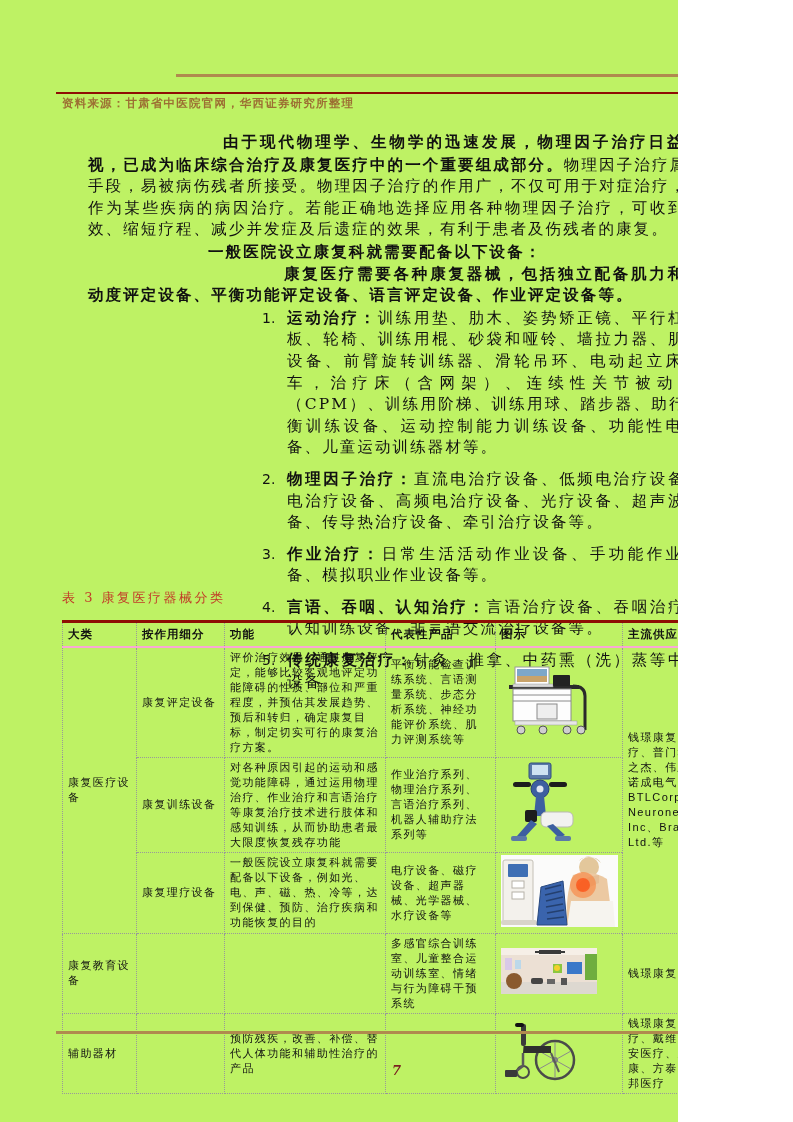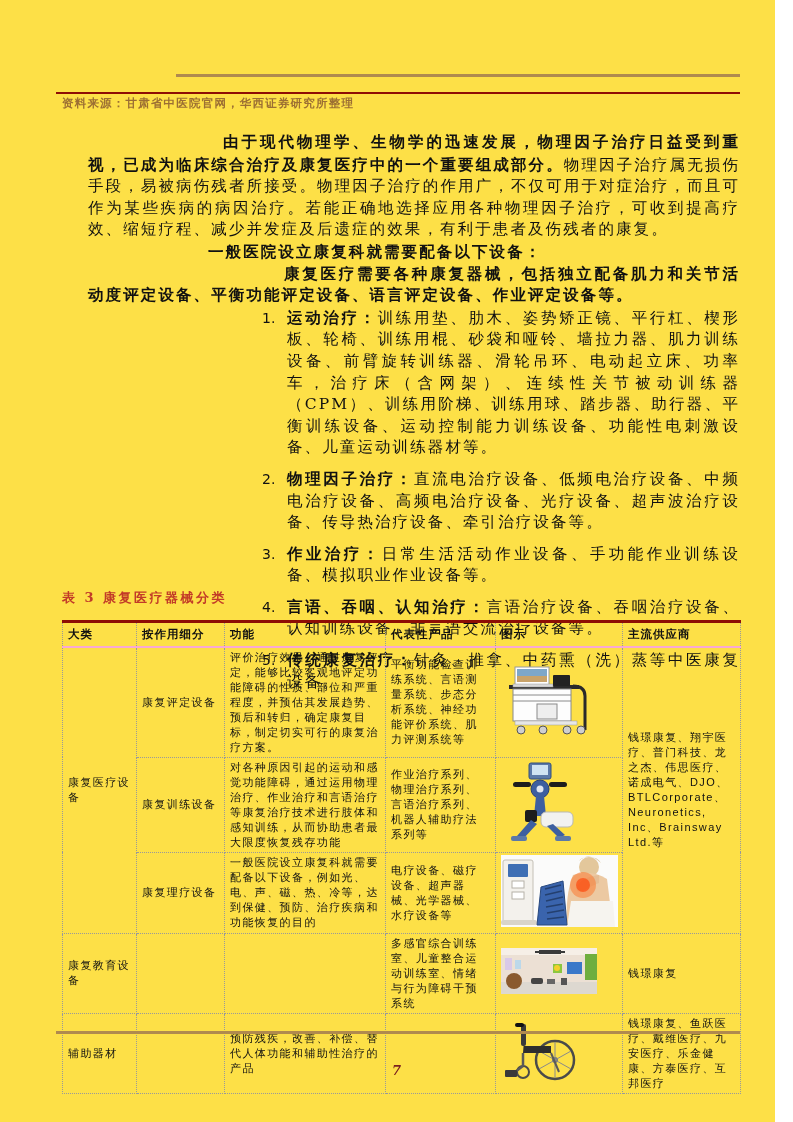"资料来源：甘肃省中医院官网，华西证券研究所整理" .page { background: #fde047 -> #bef264; width: 775px -> 678px }
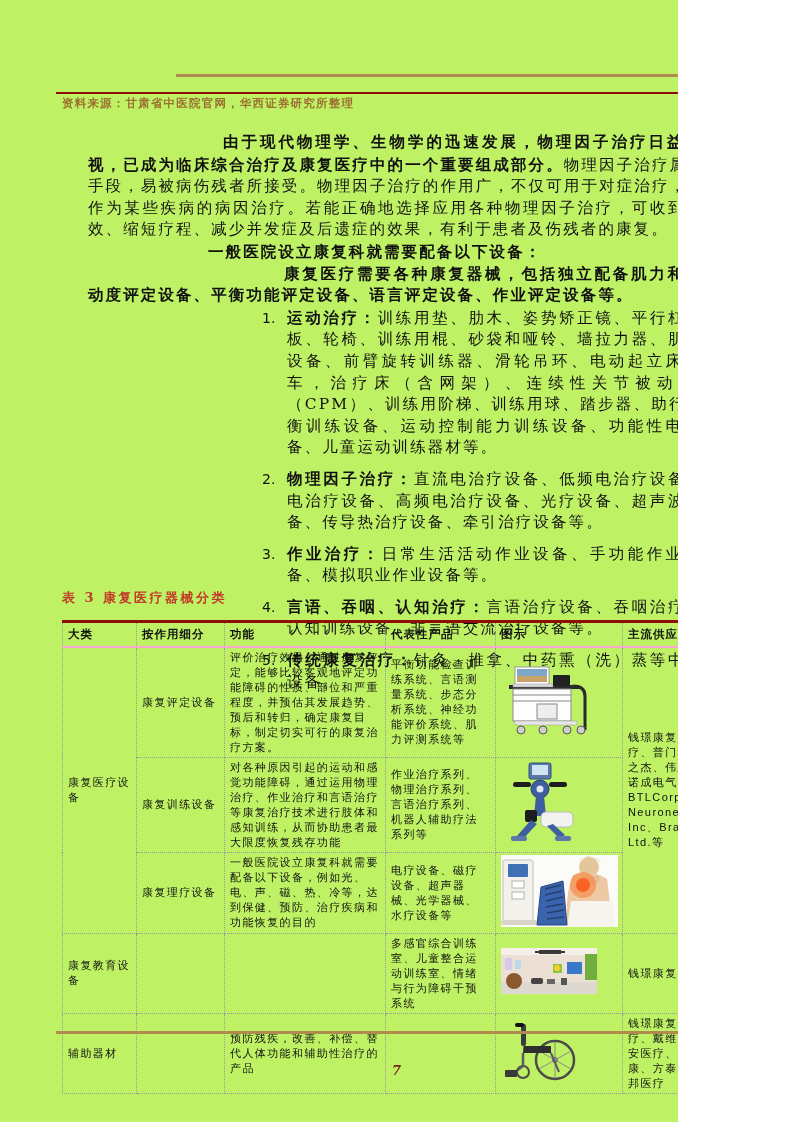"表 3 康复医疗器械分类" .table-title { font-weight: bold -> normal }
